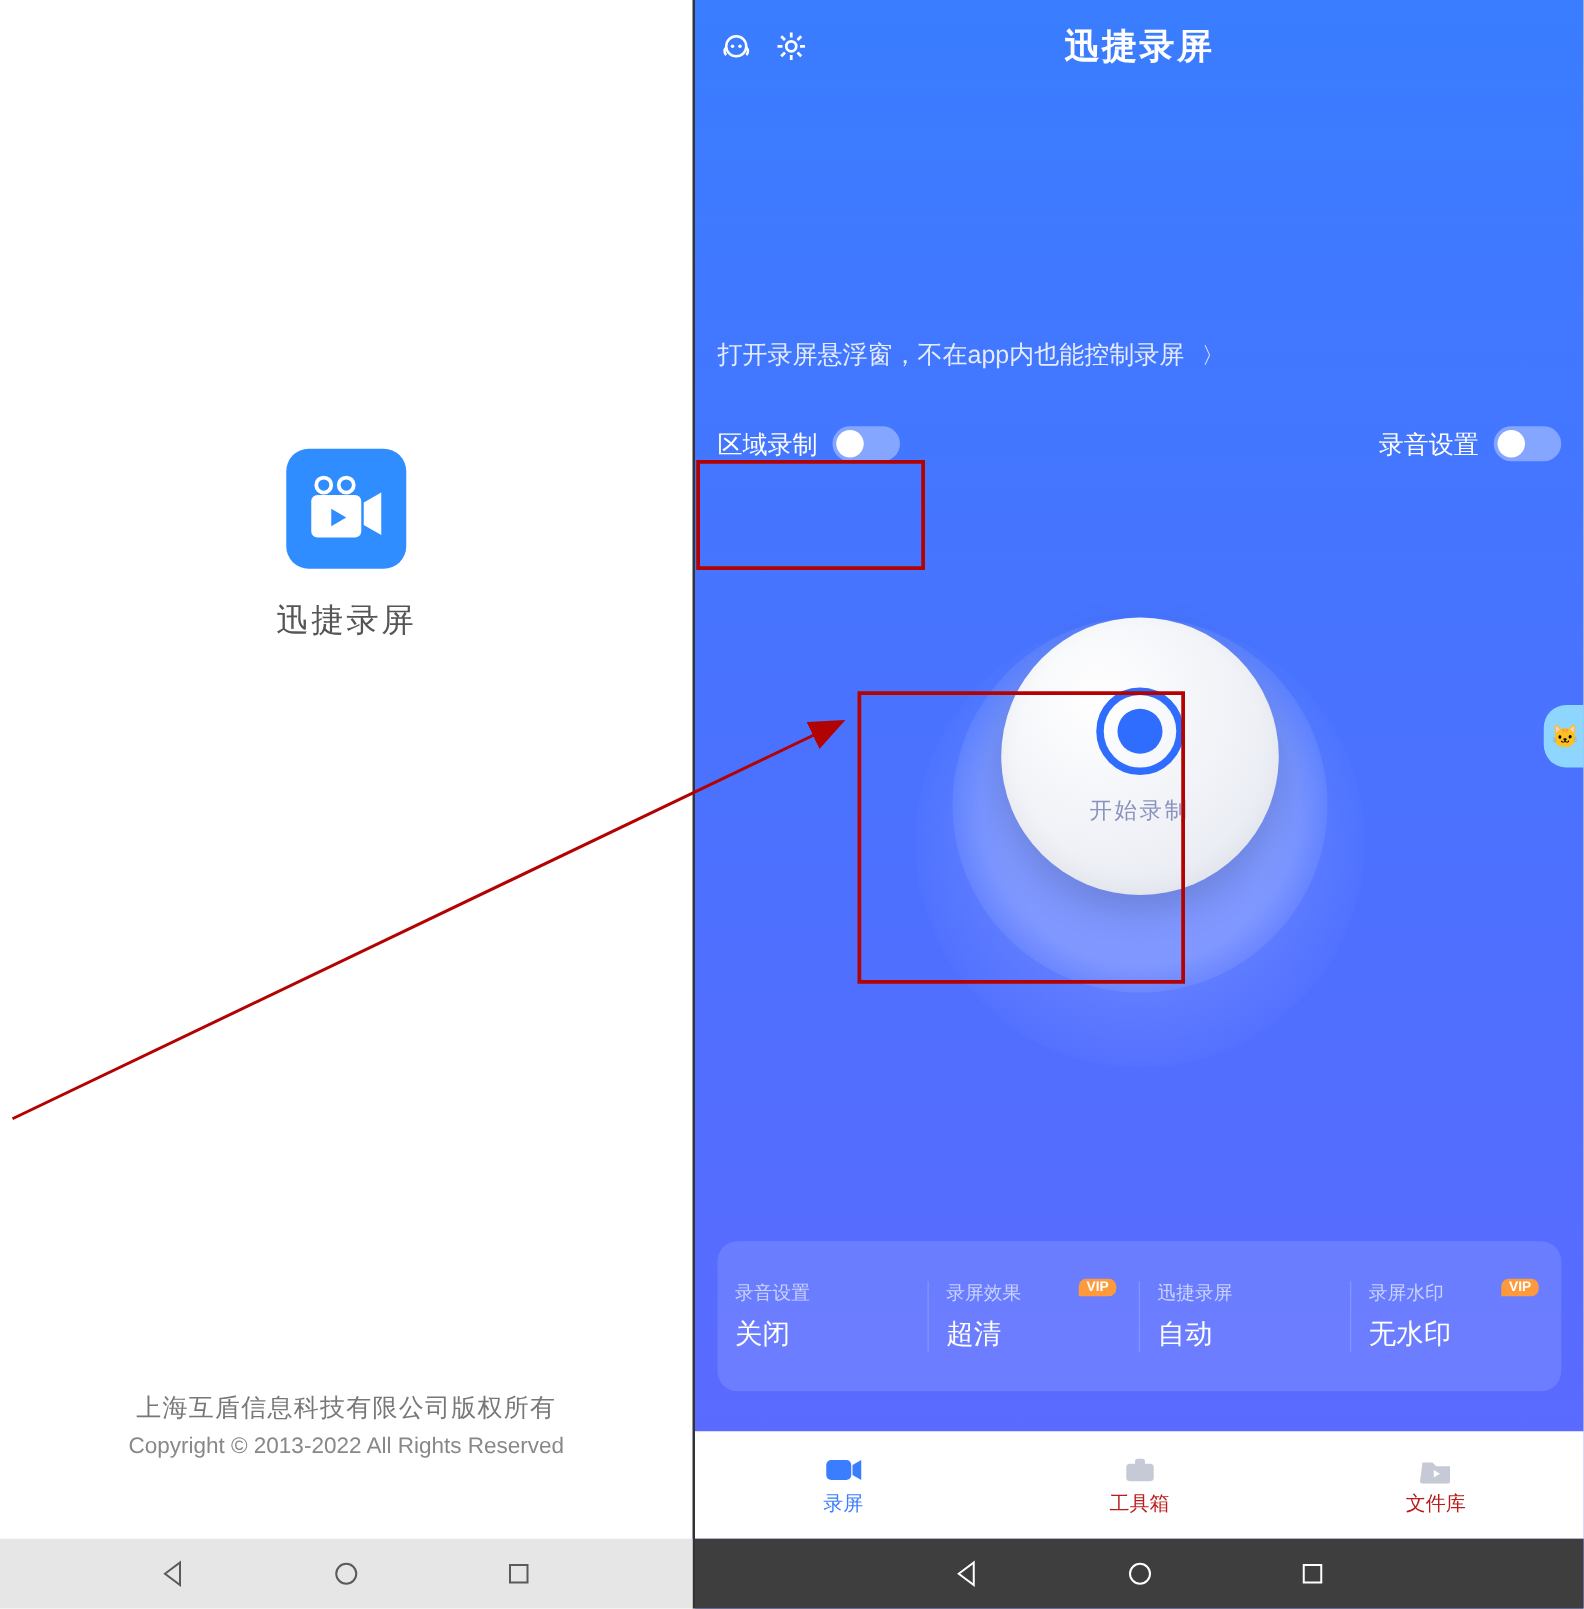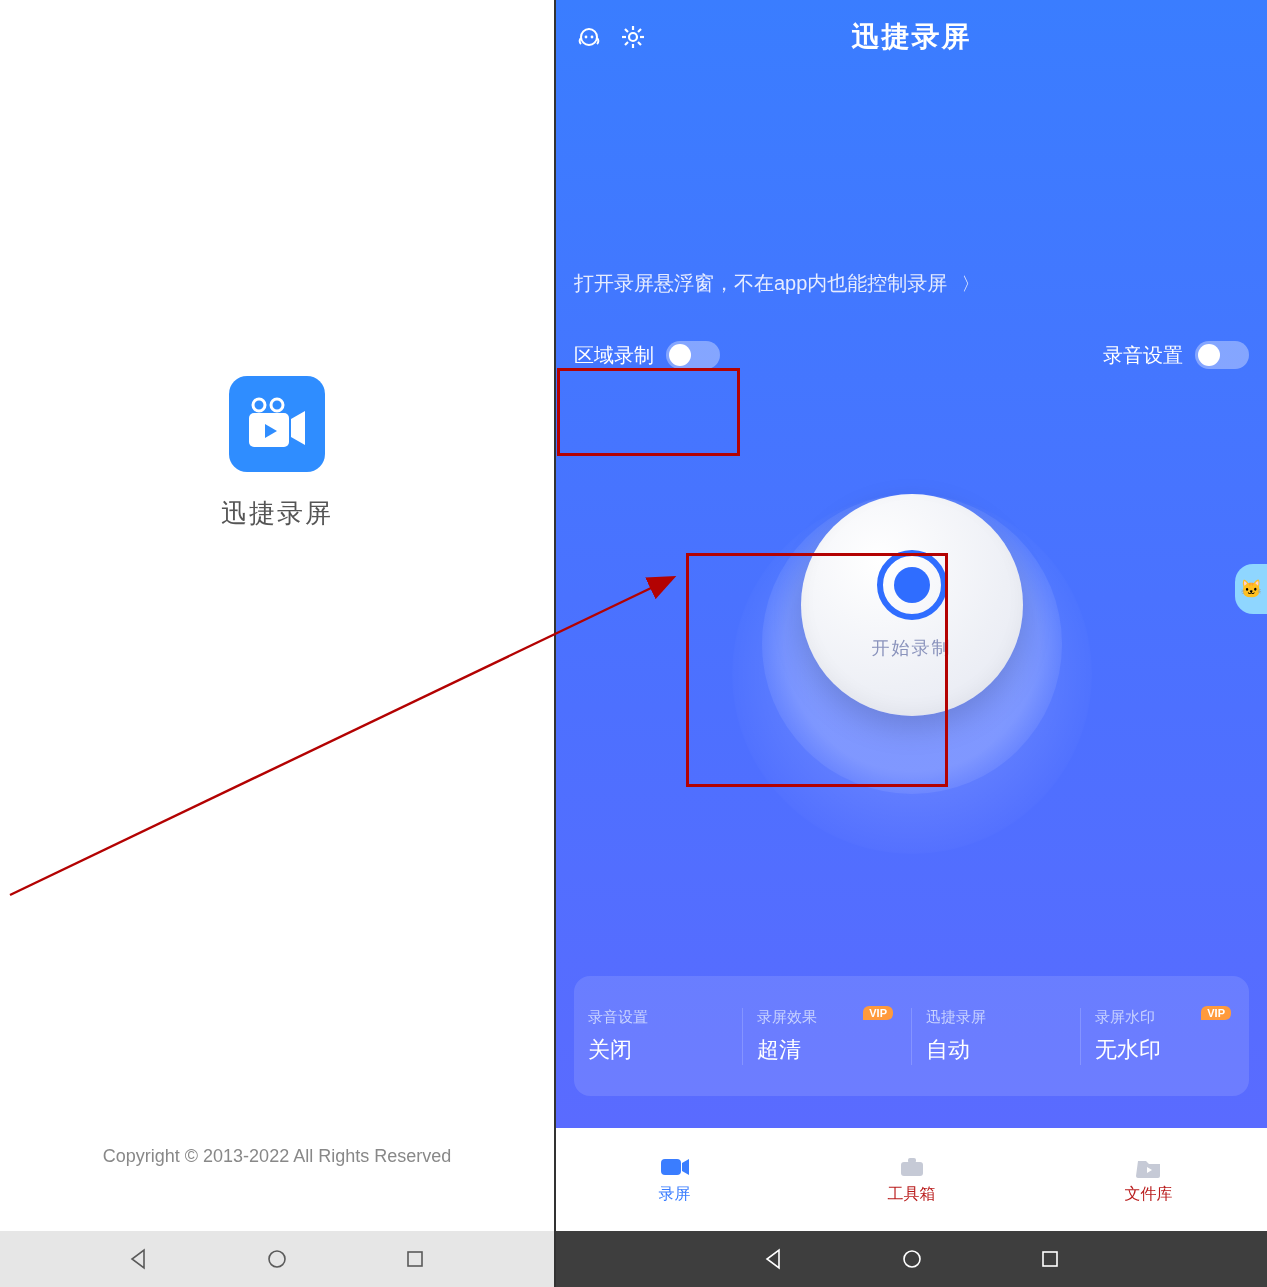"上海互盾信息科技有限公司版权所有" div.company { html: none -> <div>上海互盾信息科技有限公司版权所有</div> }
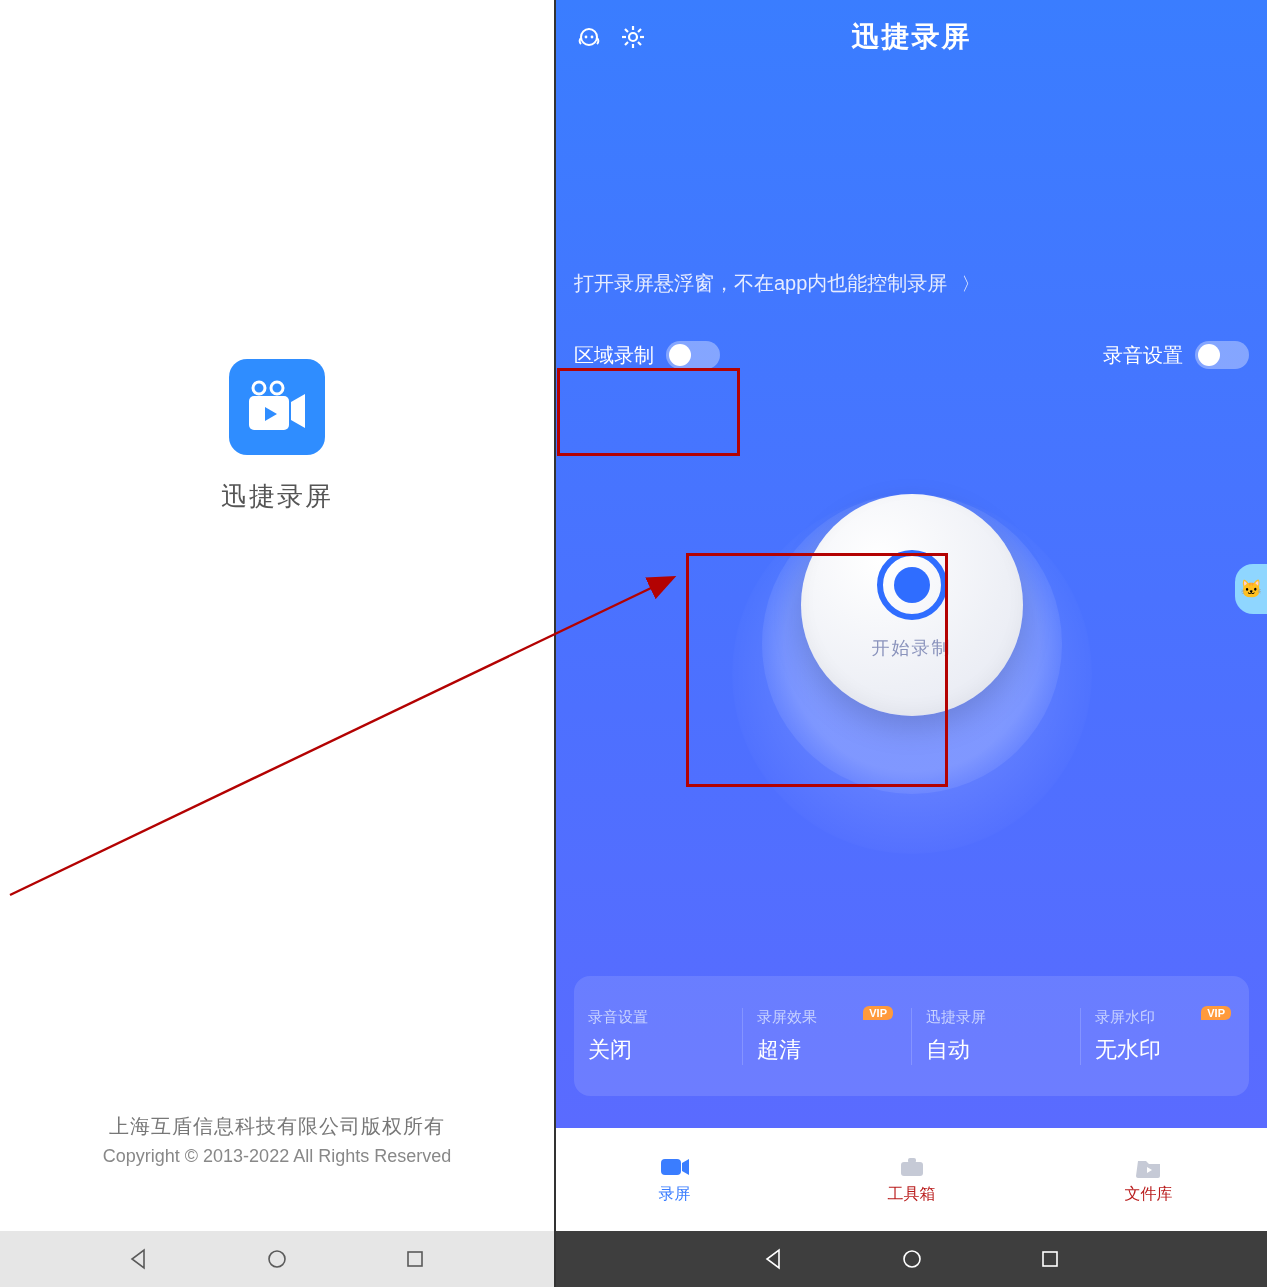"录屏" .bottom-nav { height: 103px -> 86px }
